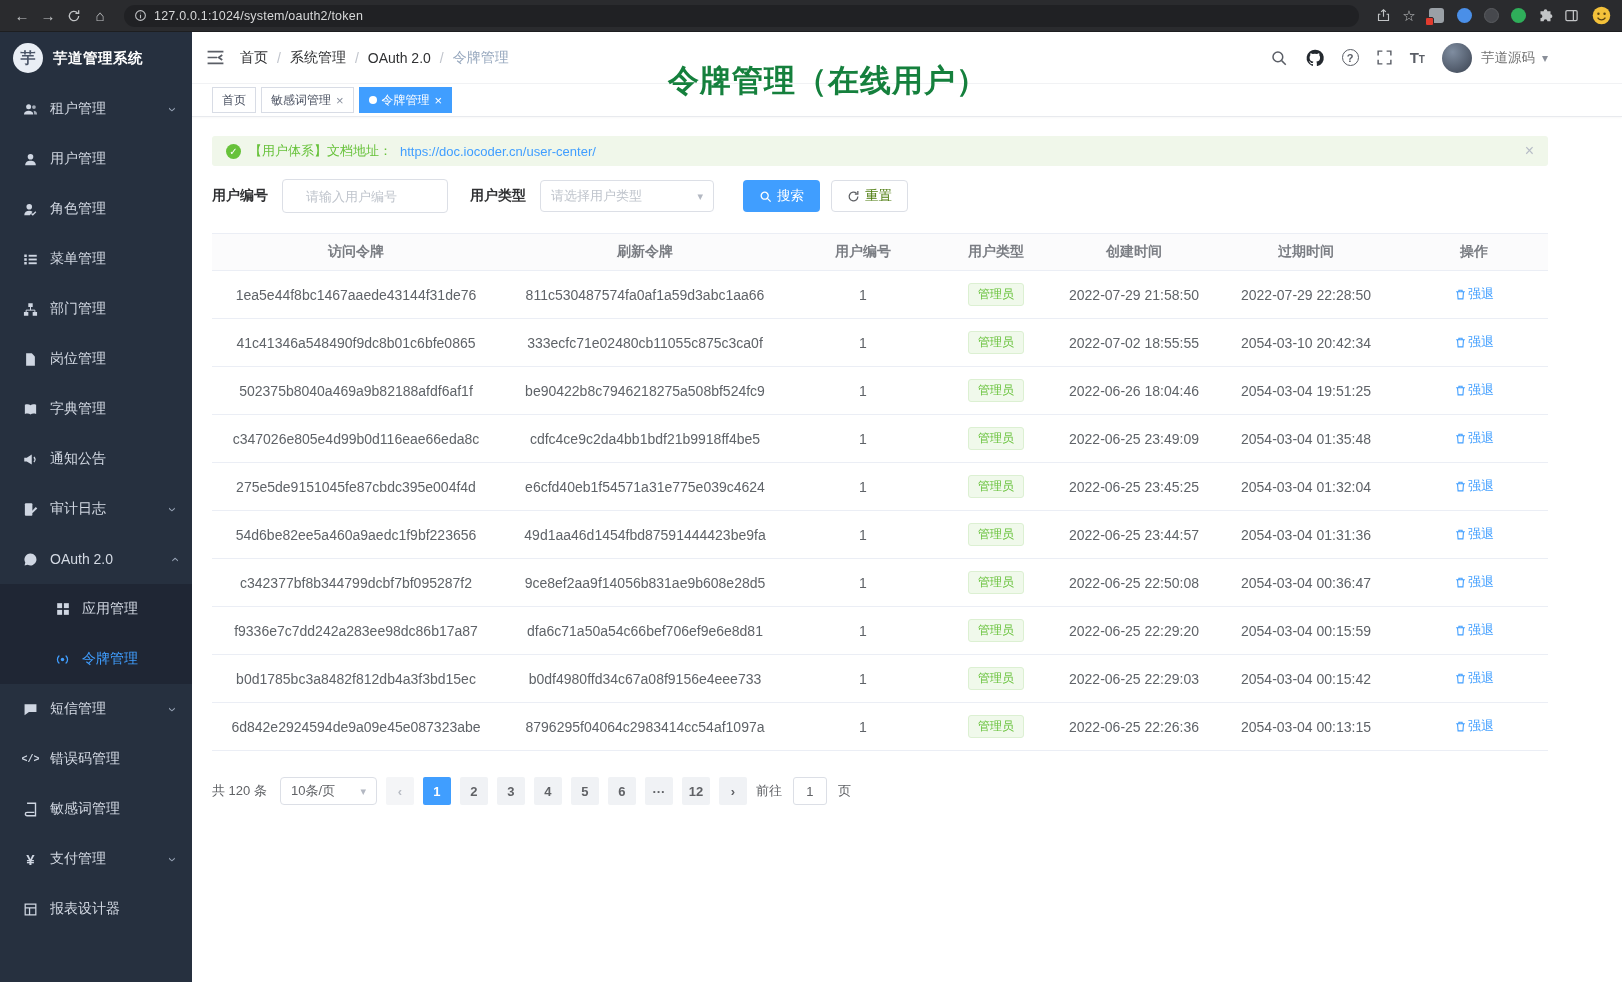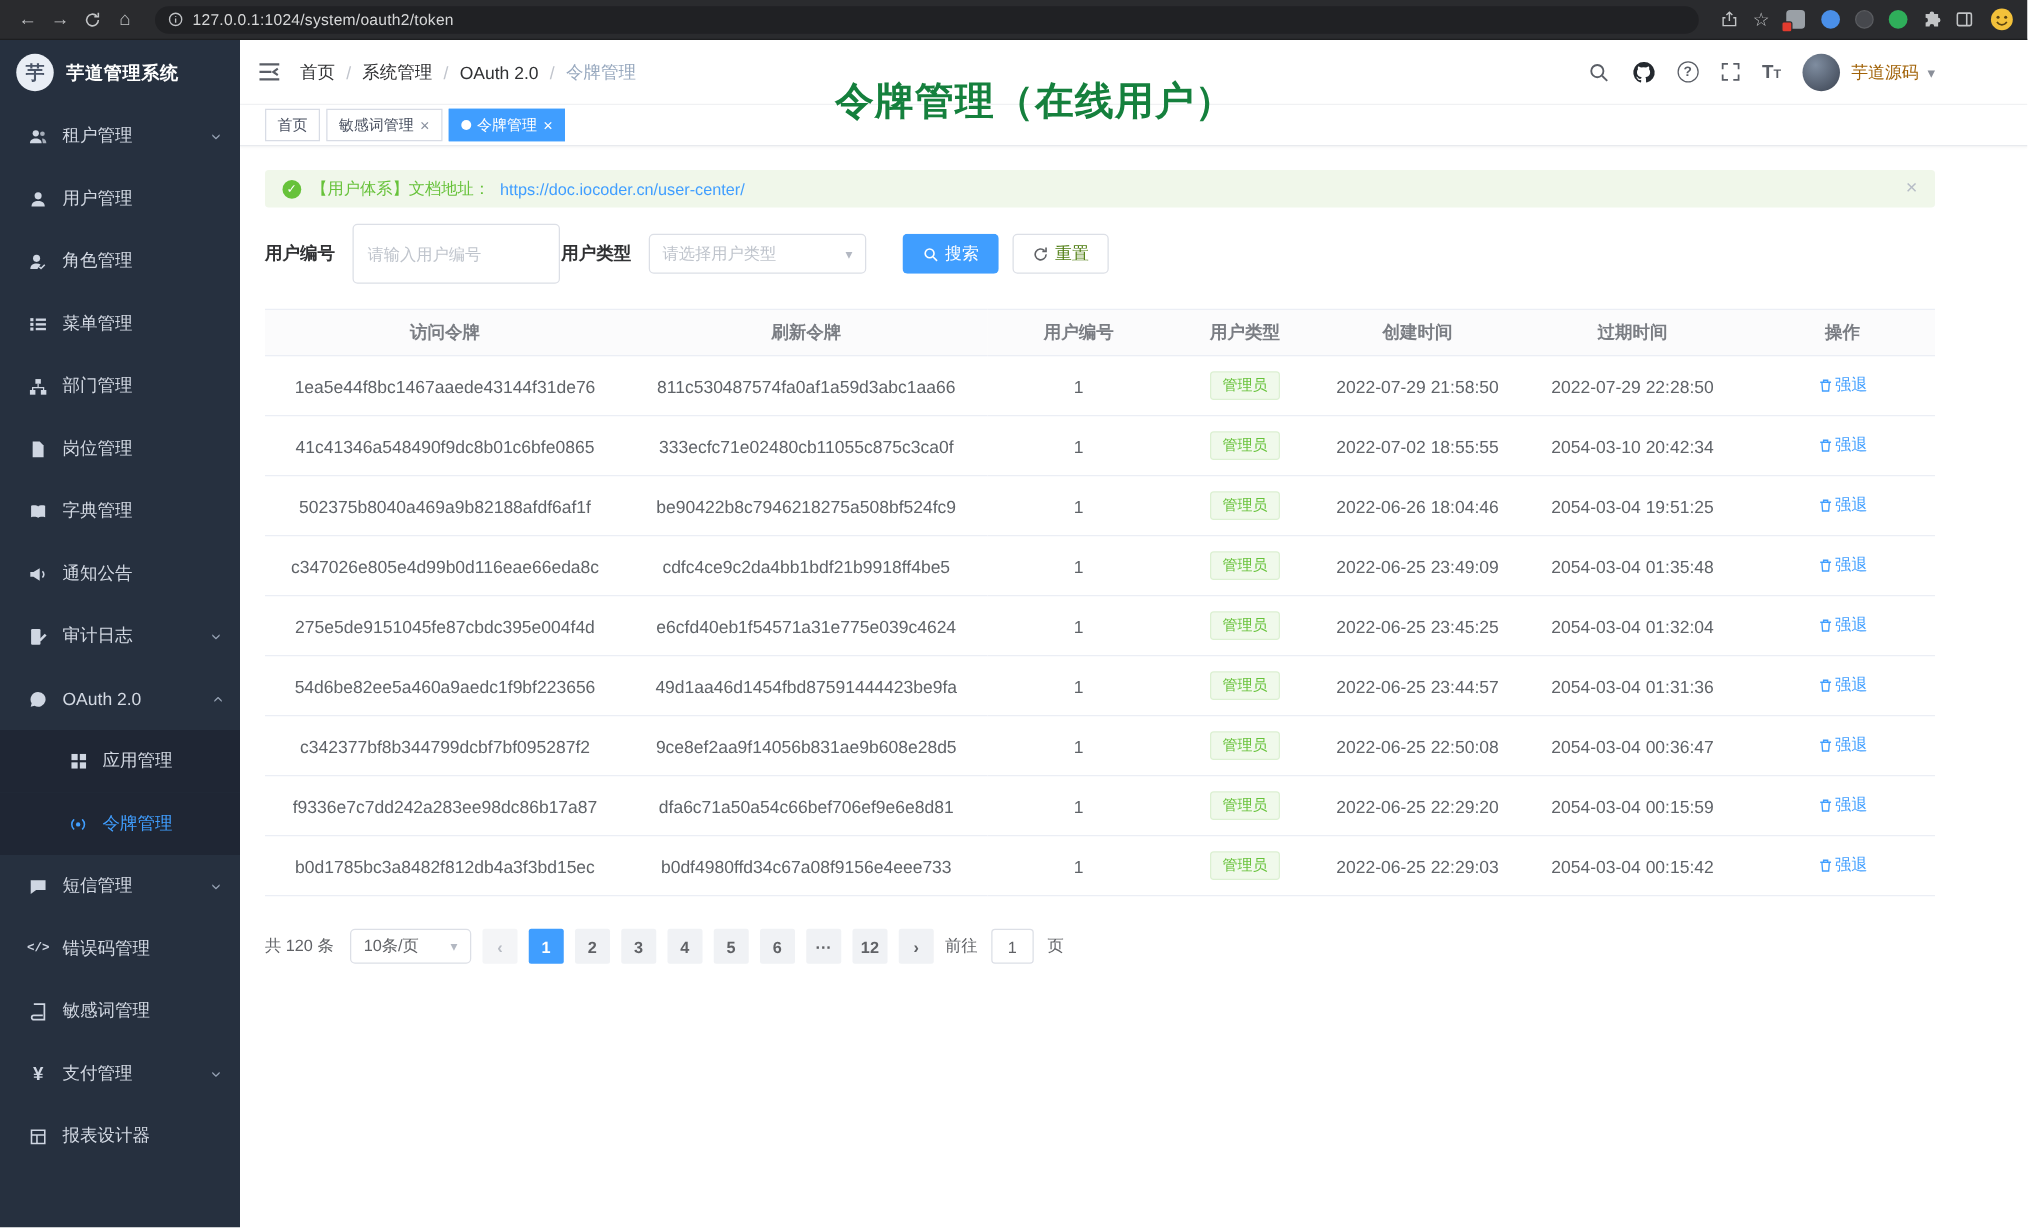"芋道源码" .uname { color: #a16207 -> #737373 }
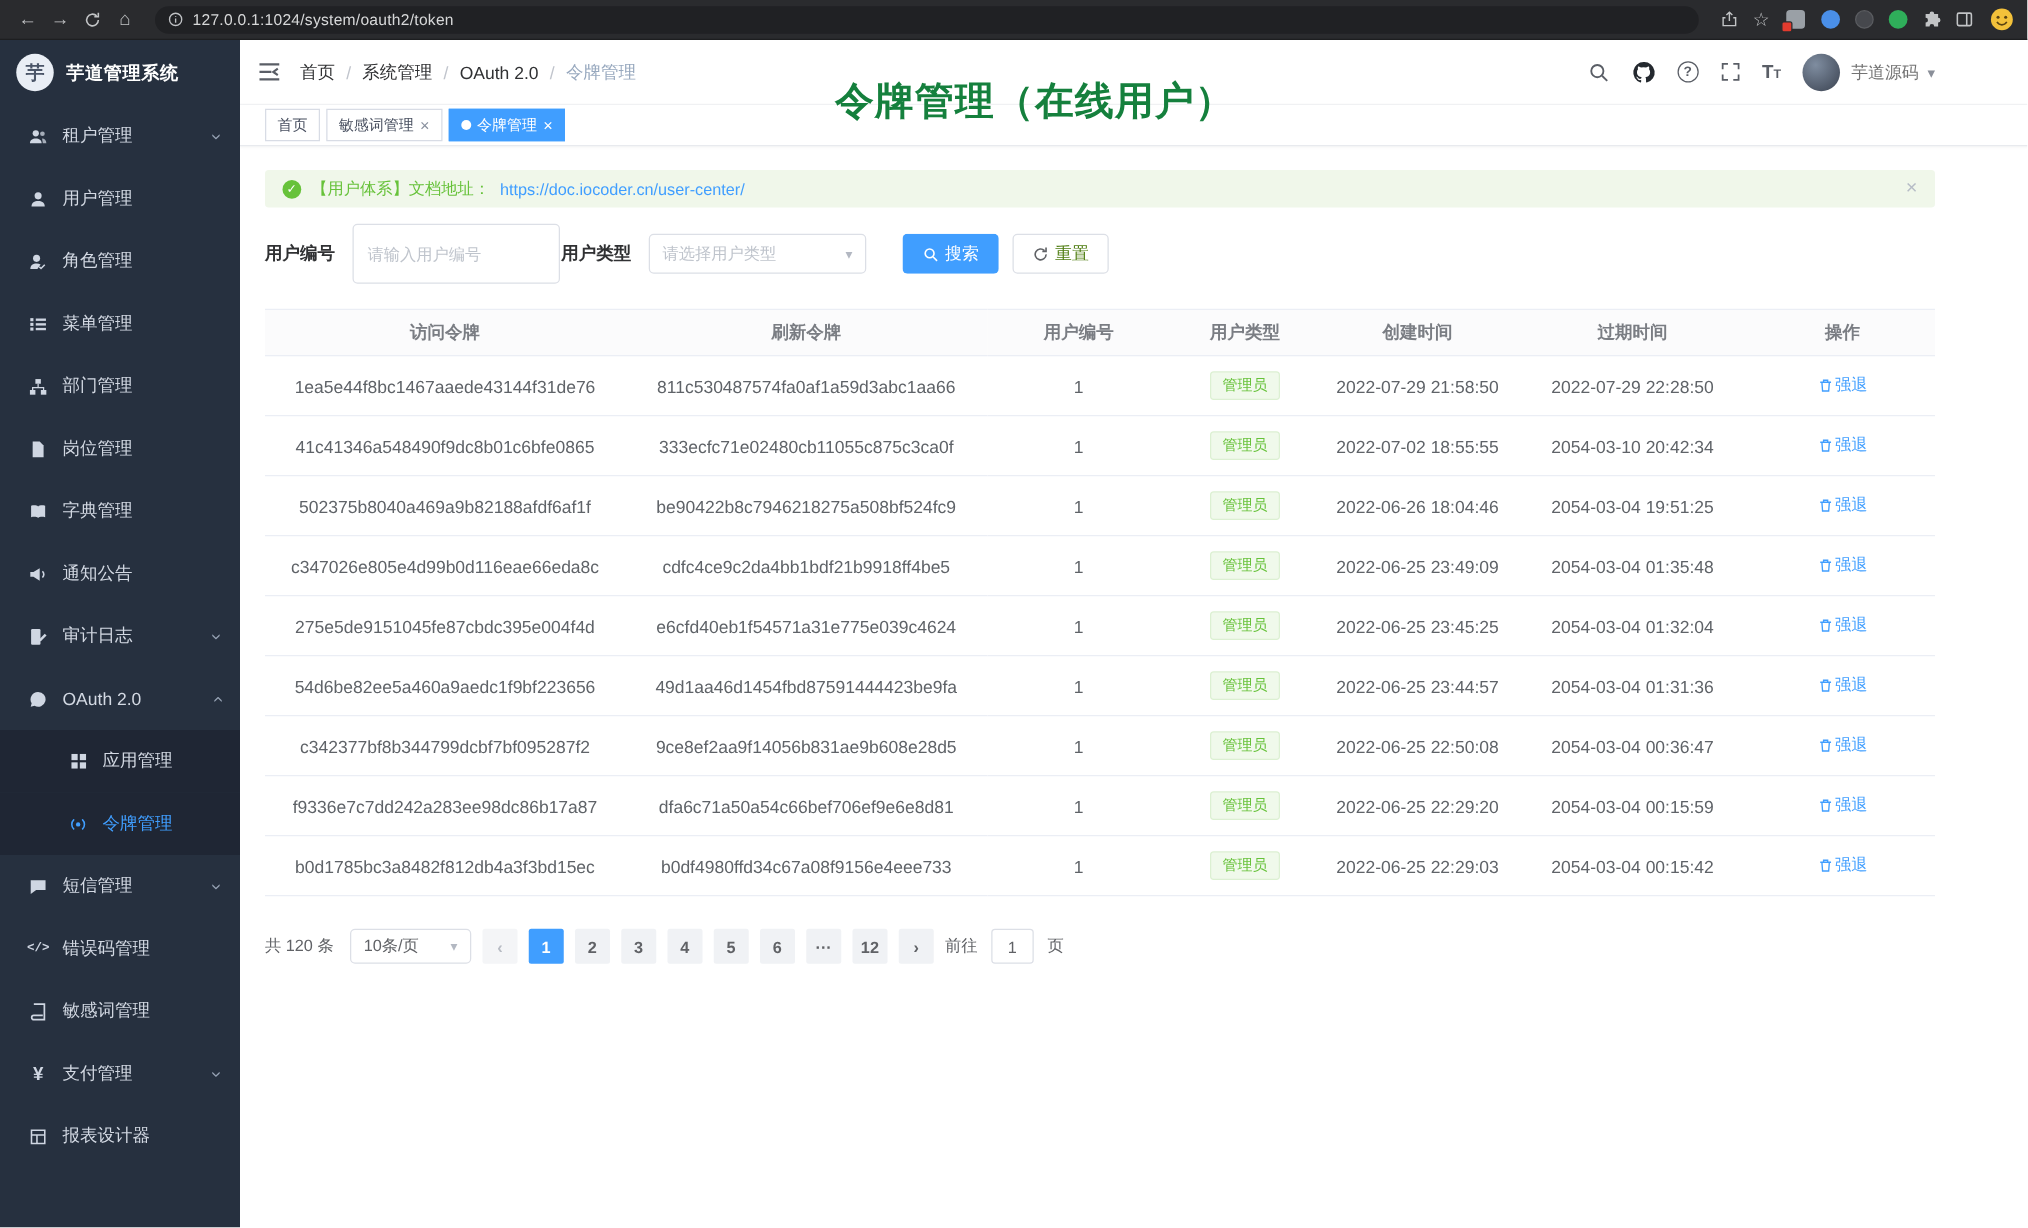"请输入用户编号" .f-input { height: 48px -> 34px; margin-right: 1px -> 22px; padding: 0 11px -> 0 23px }
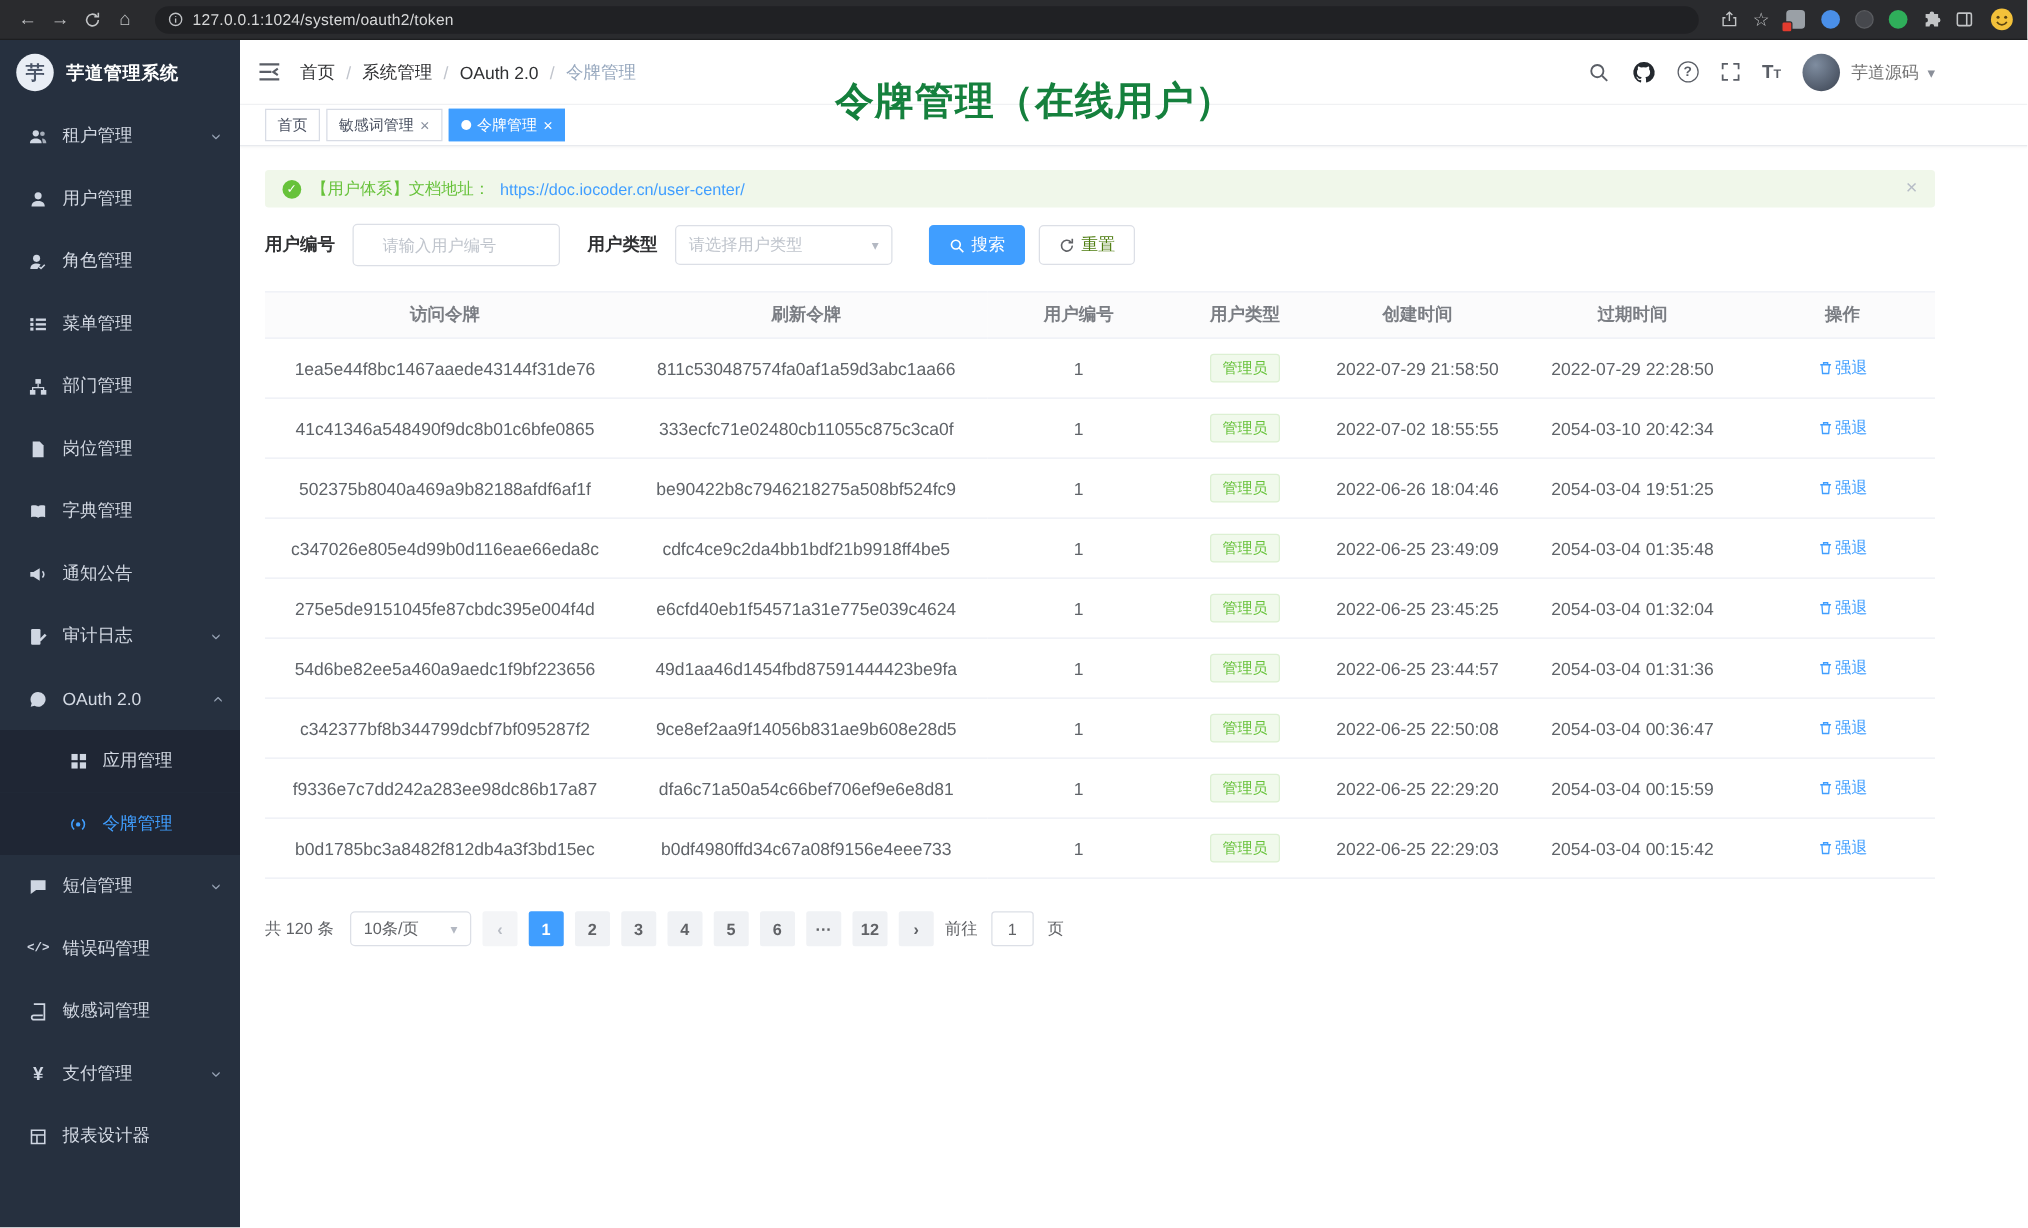"6d842e2924594de9a09e45e087323abe" tr { html: none -> <tr> <td>6d842e2924594de9a09e45e087323abe</td> <td>8796295f04064c2983414cc54af1097a</td> <td>1</td> <td><span>管理员</span></td> <td>2022-06-25 22:26:36</td> <td>2054-03-04 00:13:15</td> <td><a> <svg> <path></path> </svg> <span>强退</span> </a></td> </tr> }
